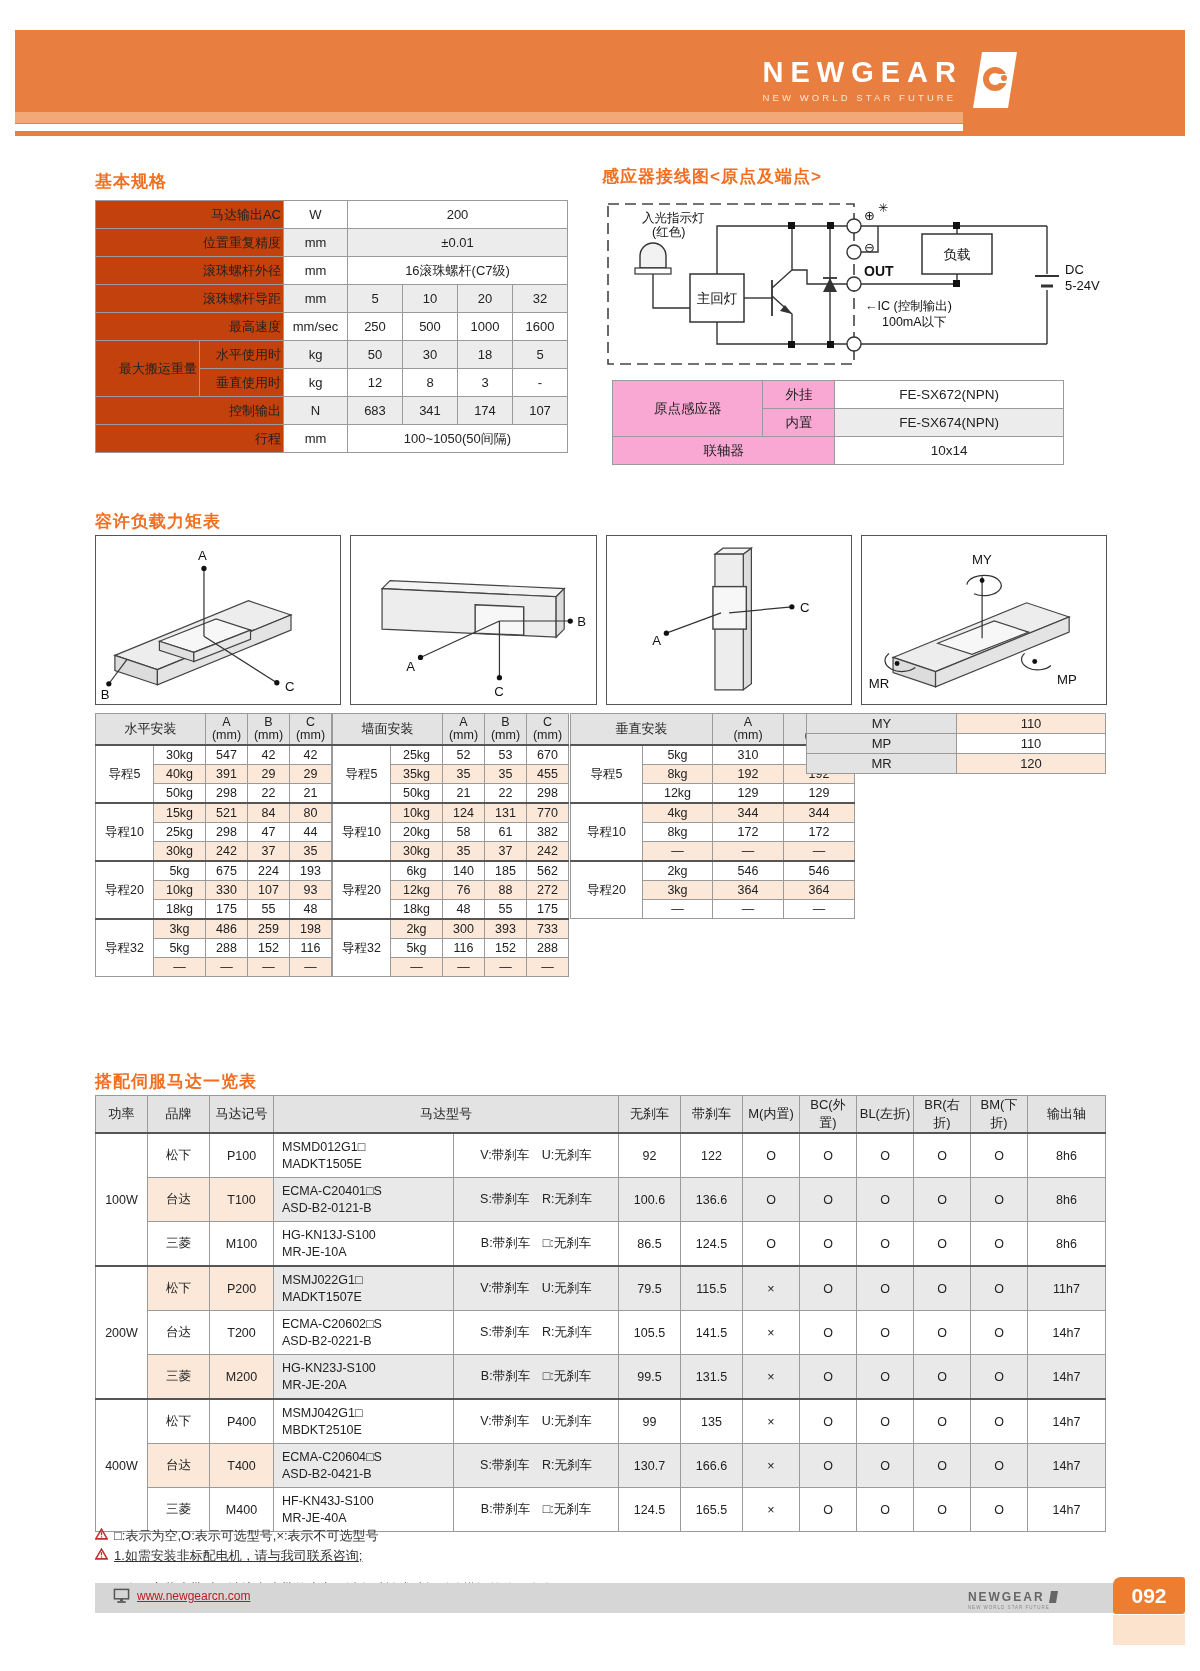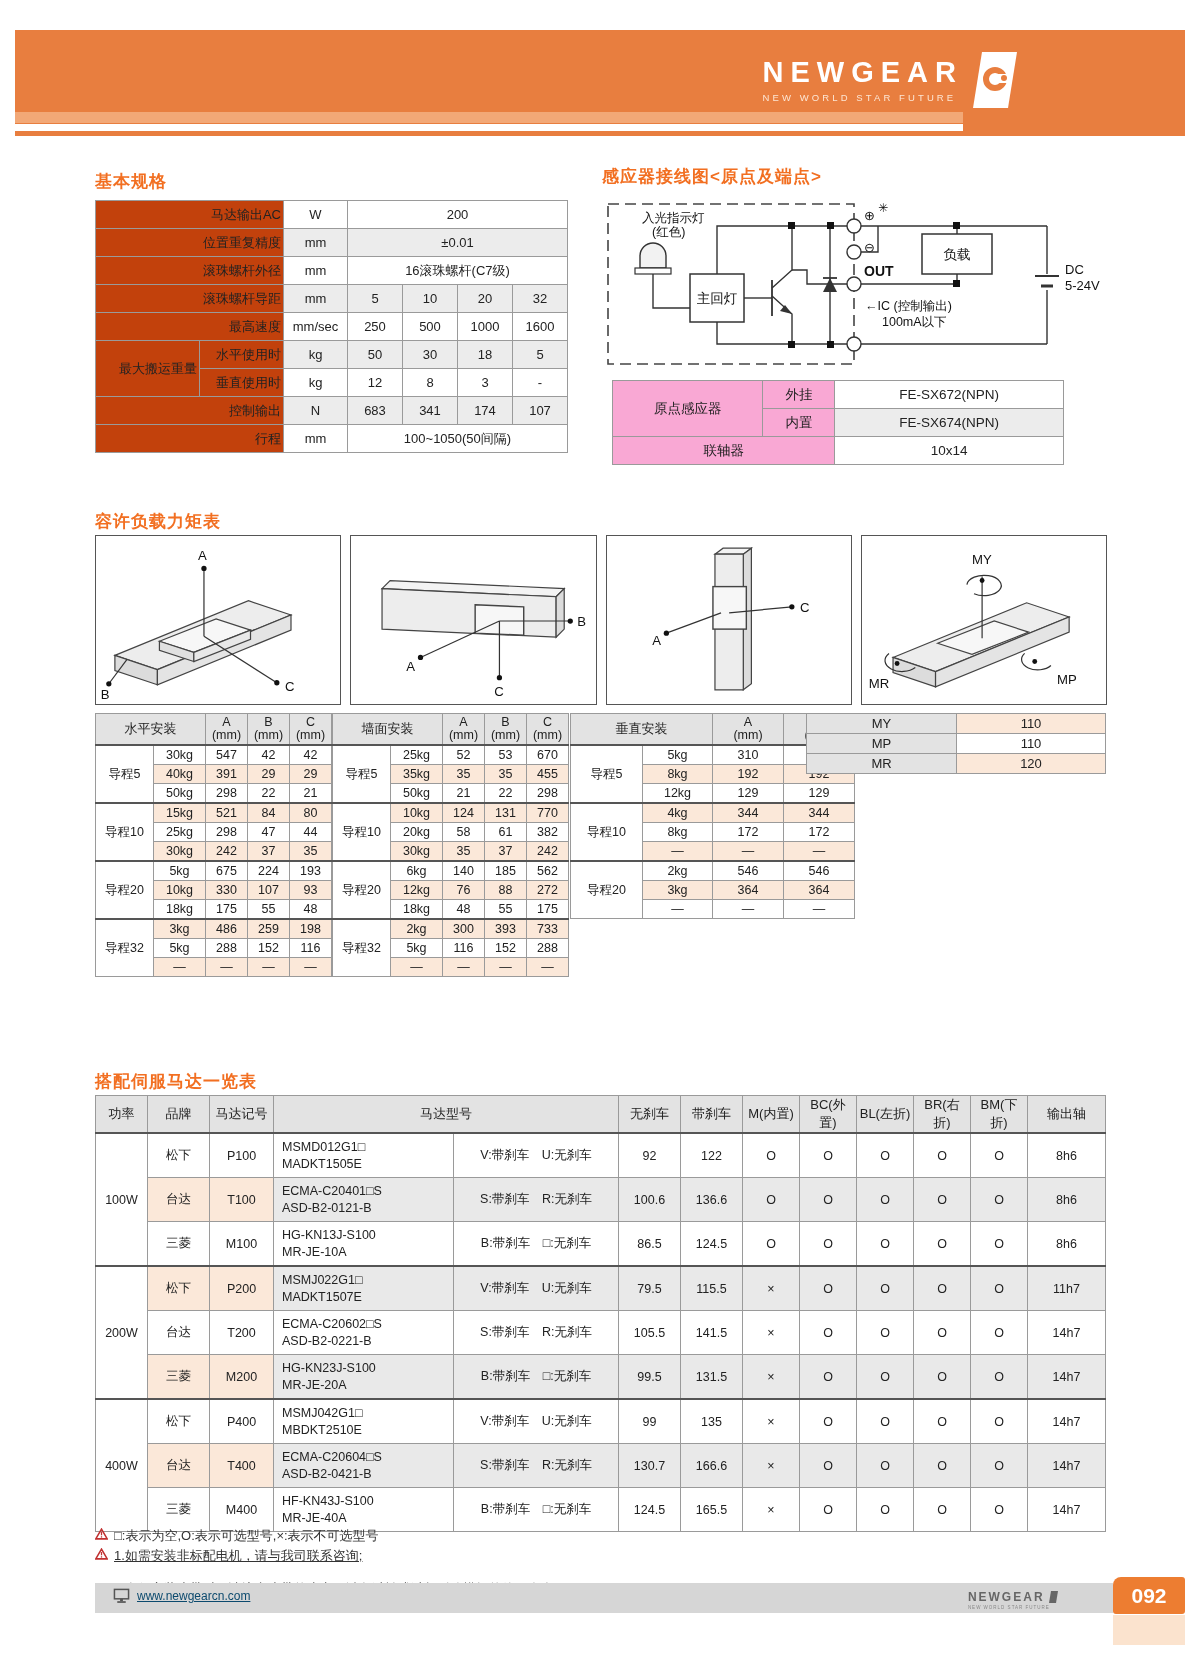"www.newgearcn.com" .footer-url { color: #0c4a6e -> #b91c1c }
